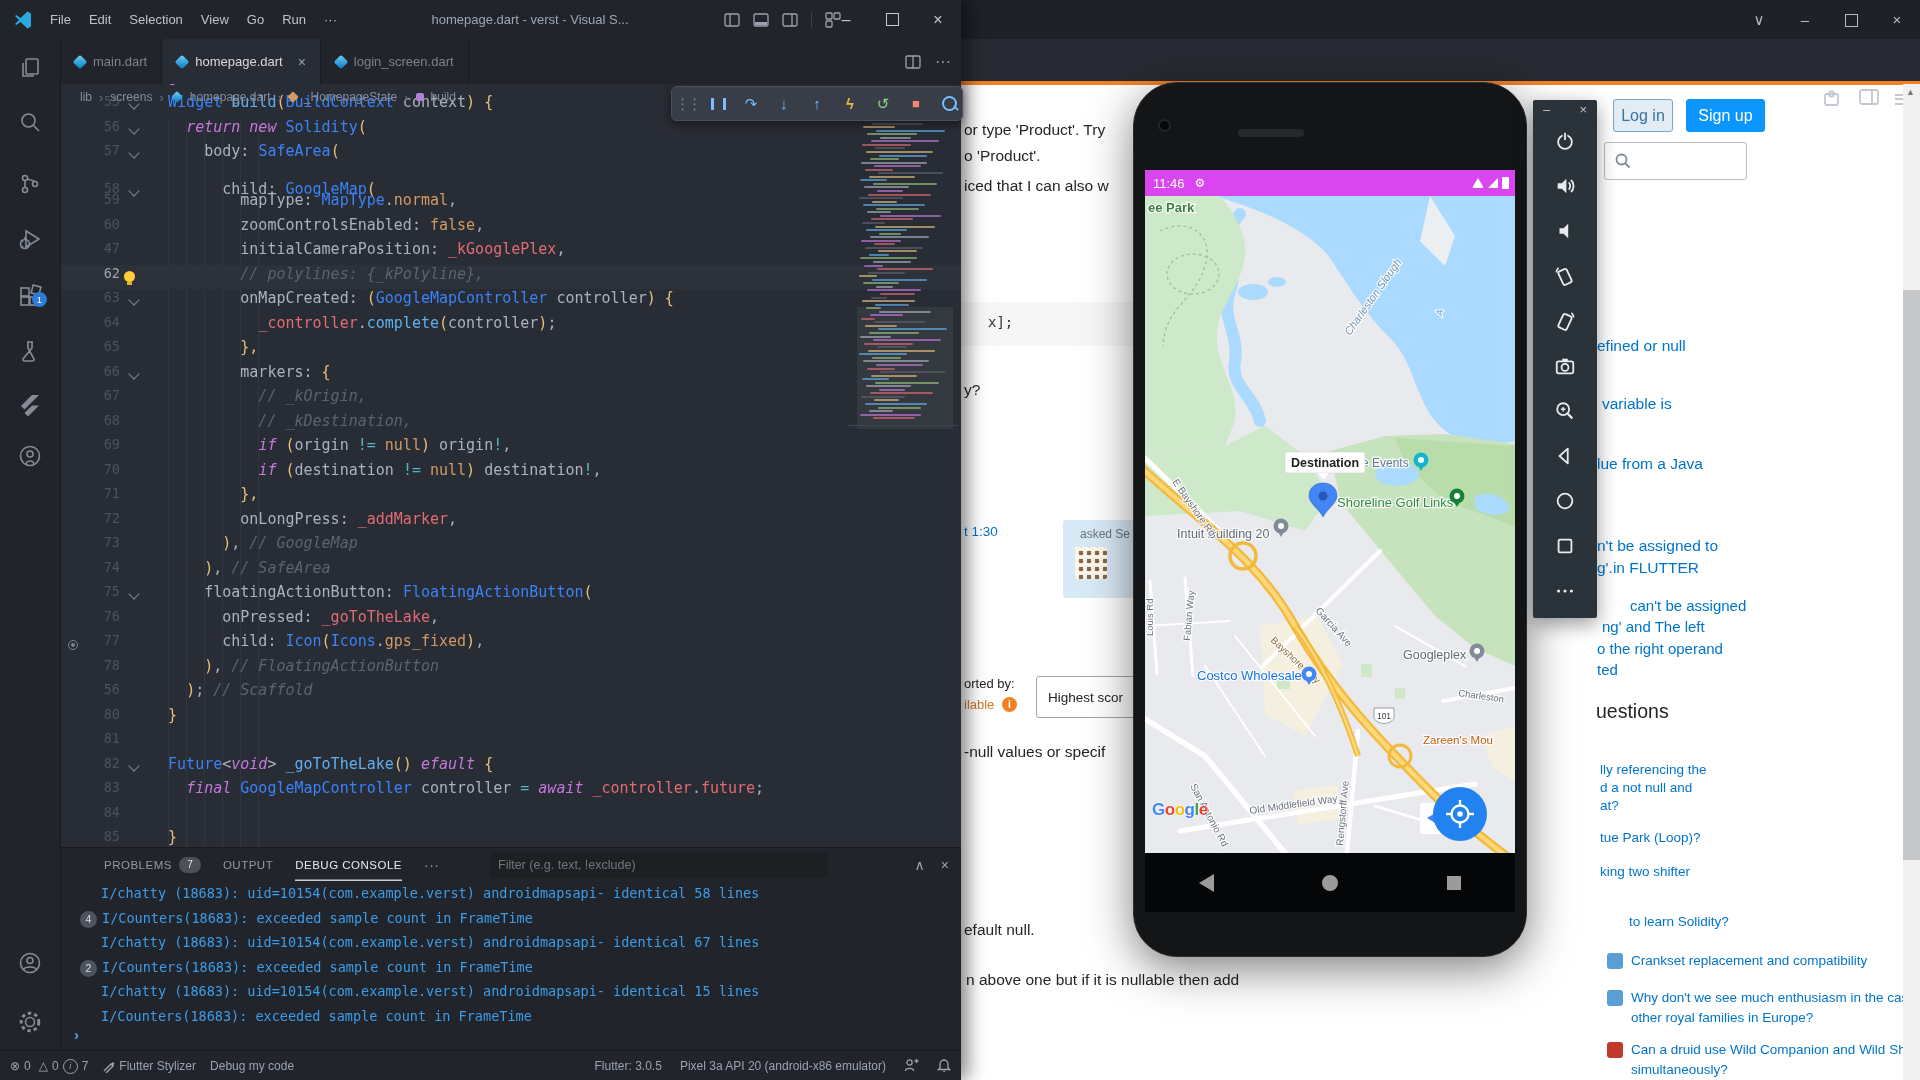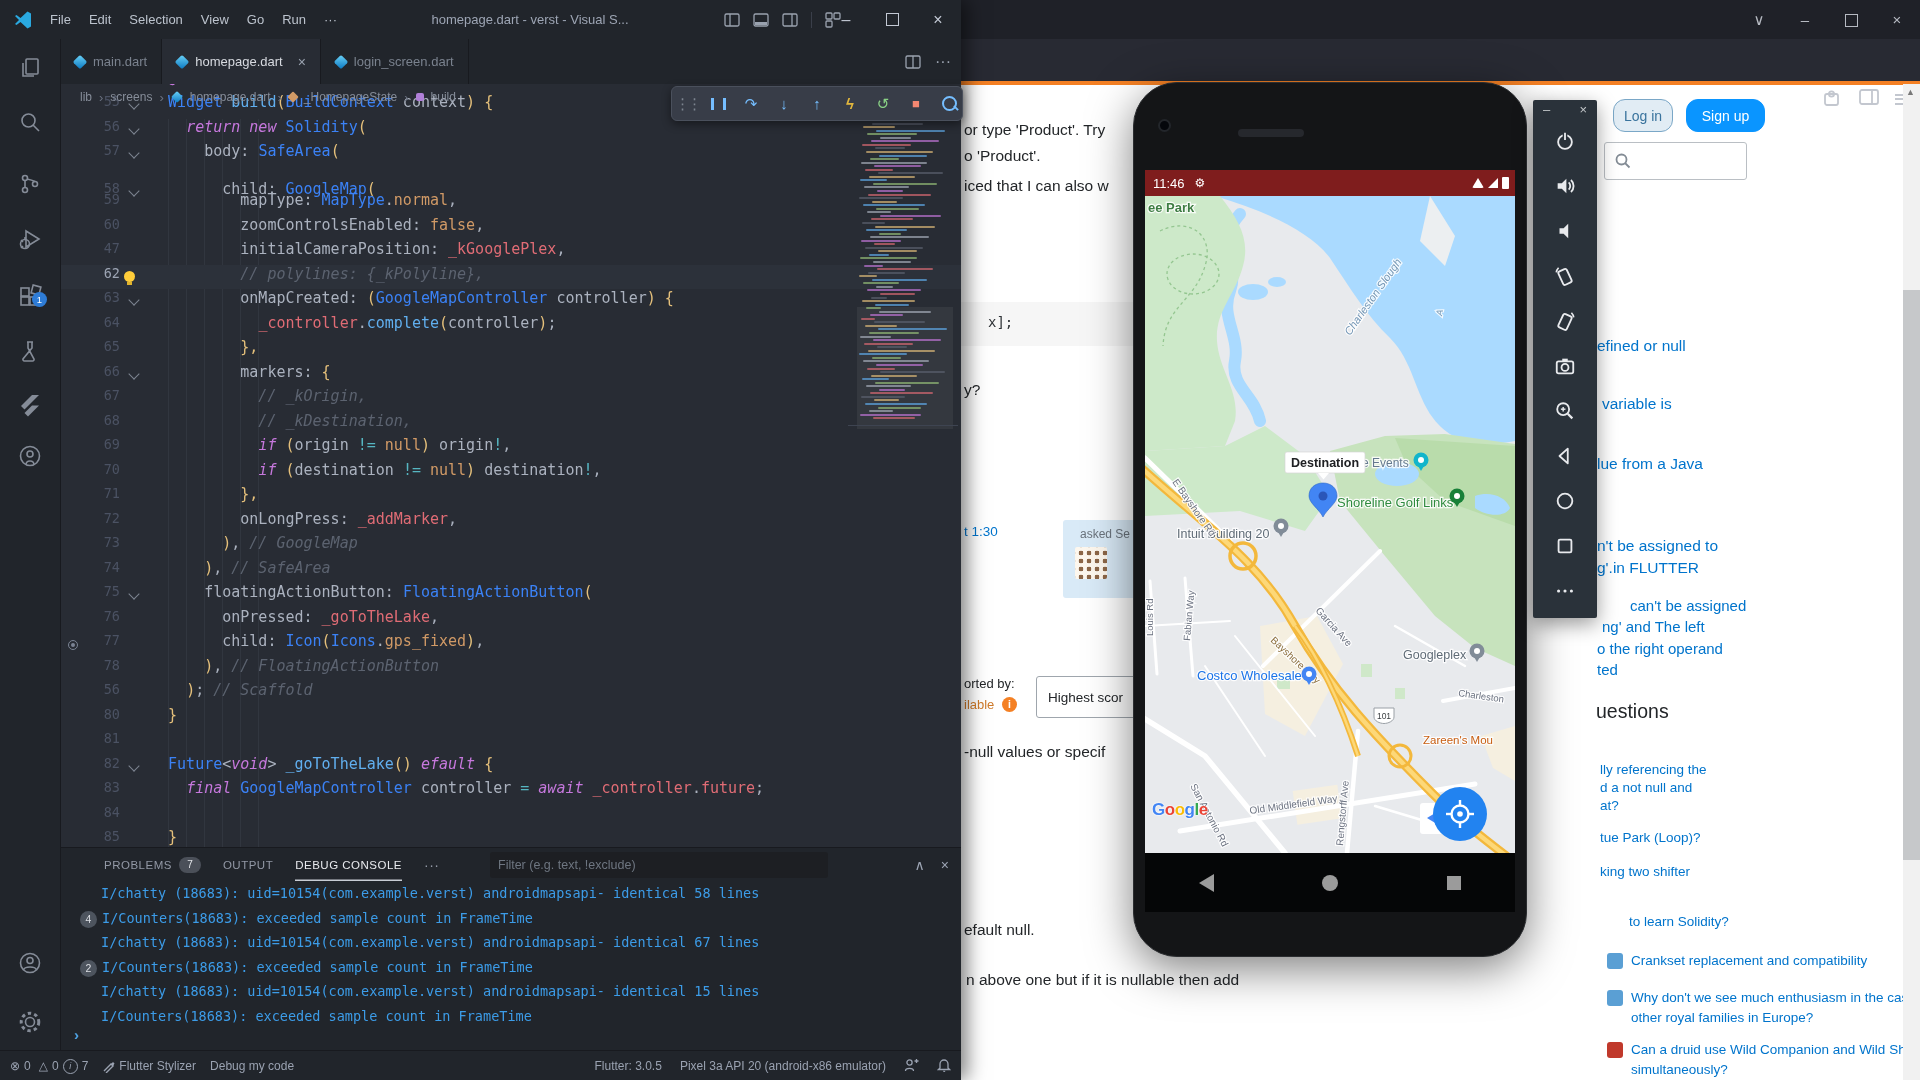"Log in" .sobtn { border-radius: 12px -> 3px; font-size: 14px -> 16px }
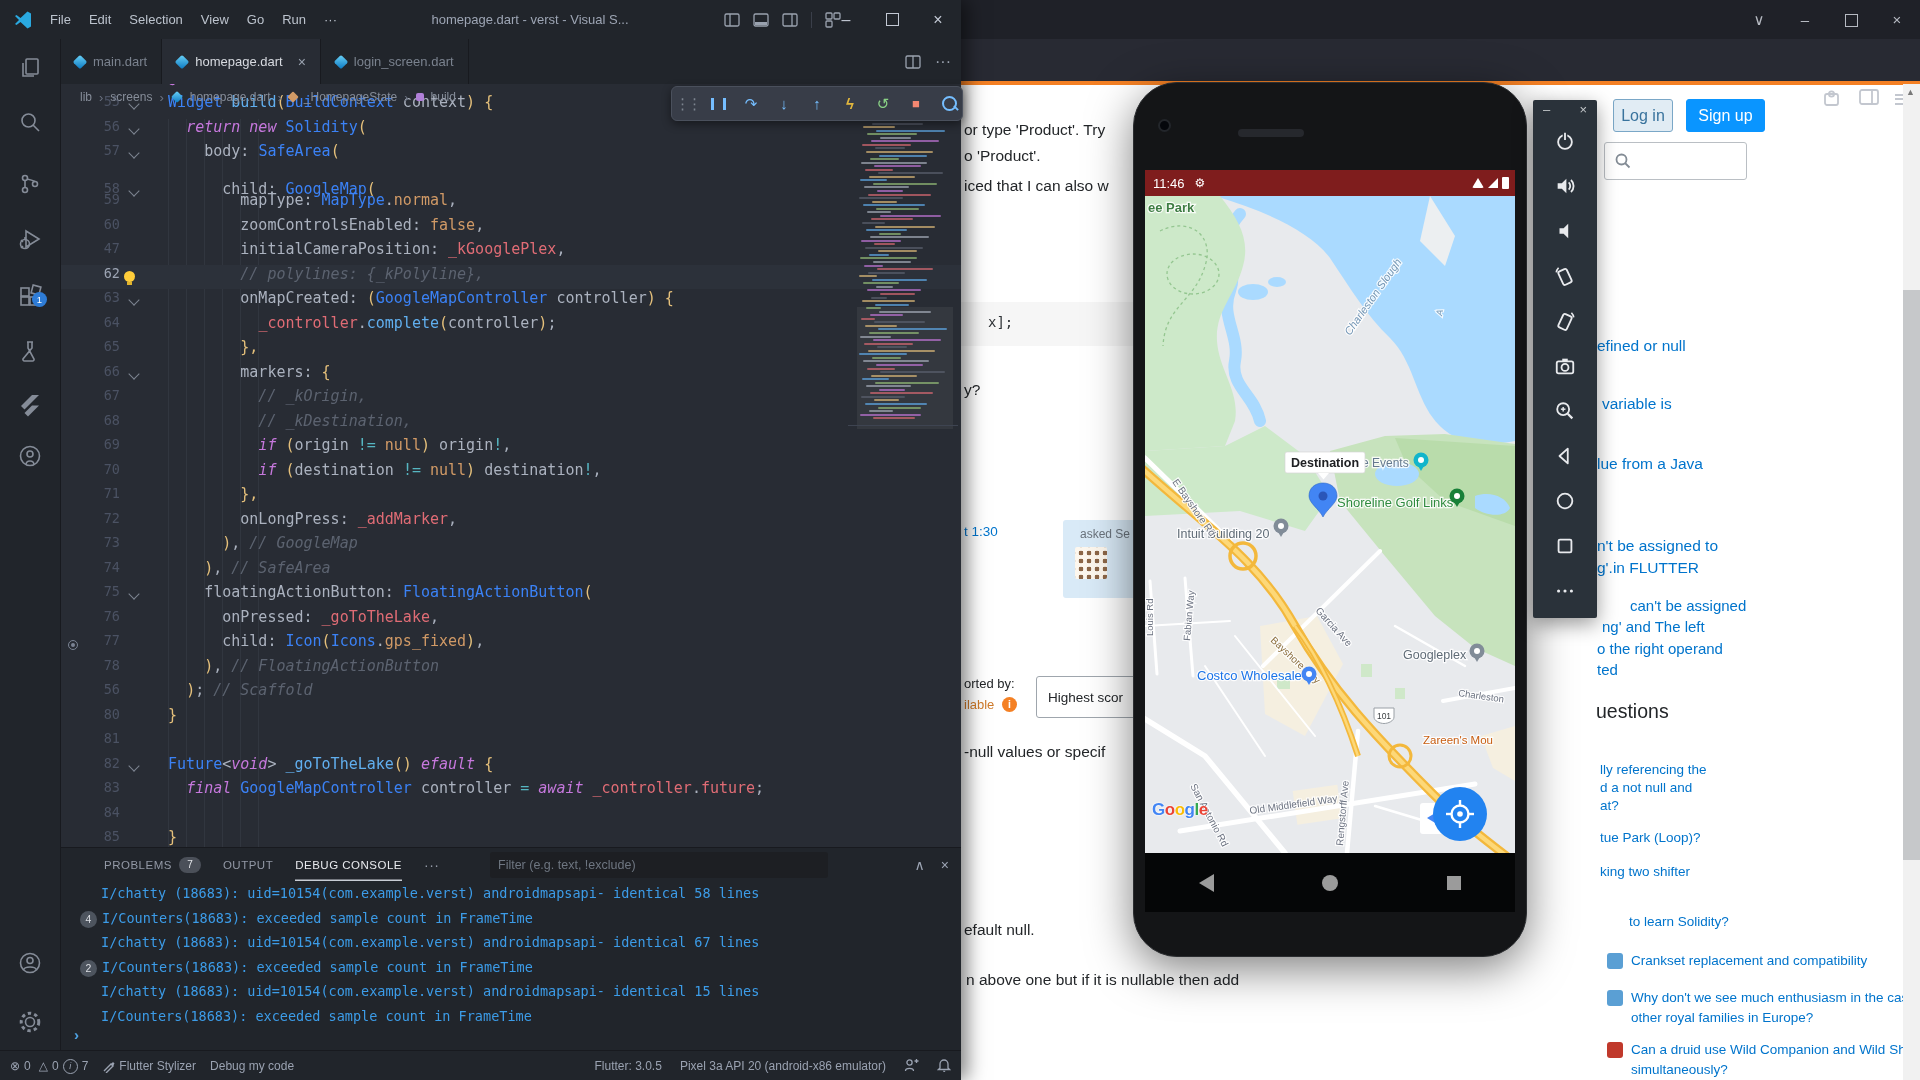"11:46" #pstatus { background: #7f1d1d -> #d946ef }
